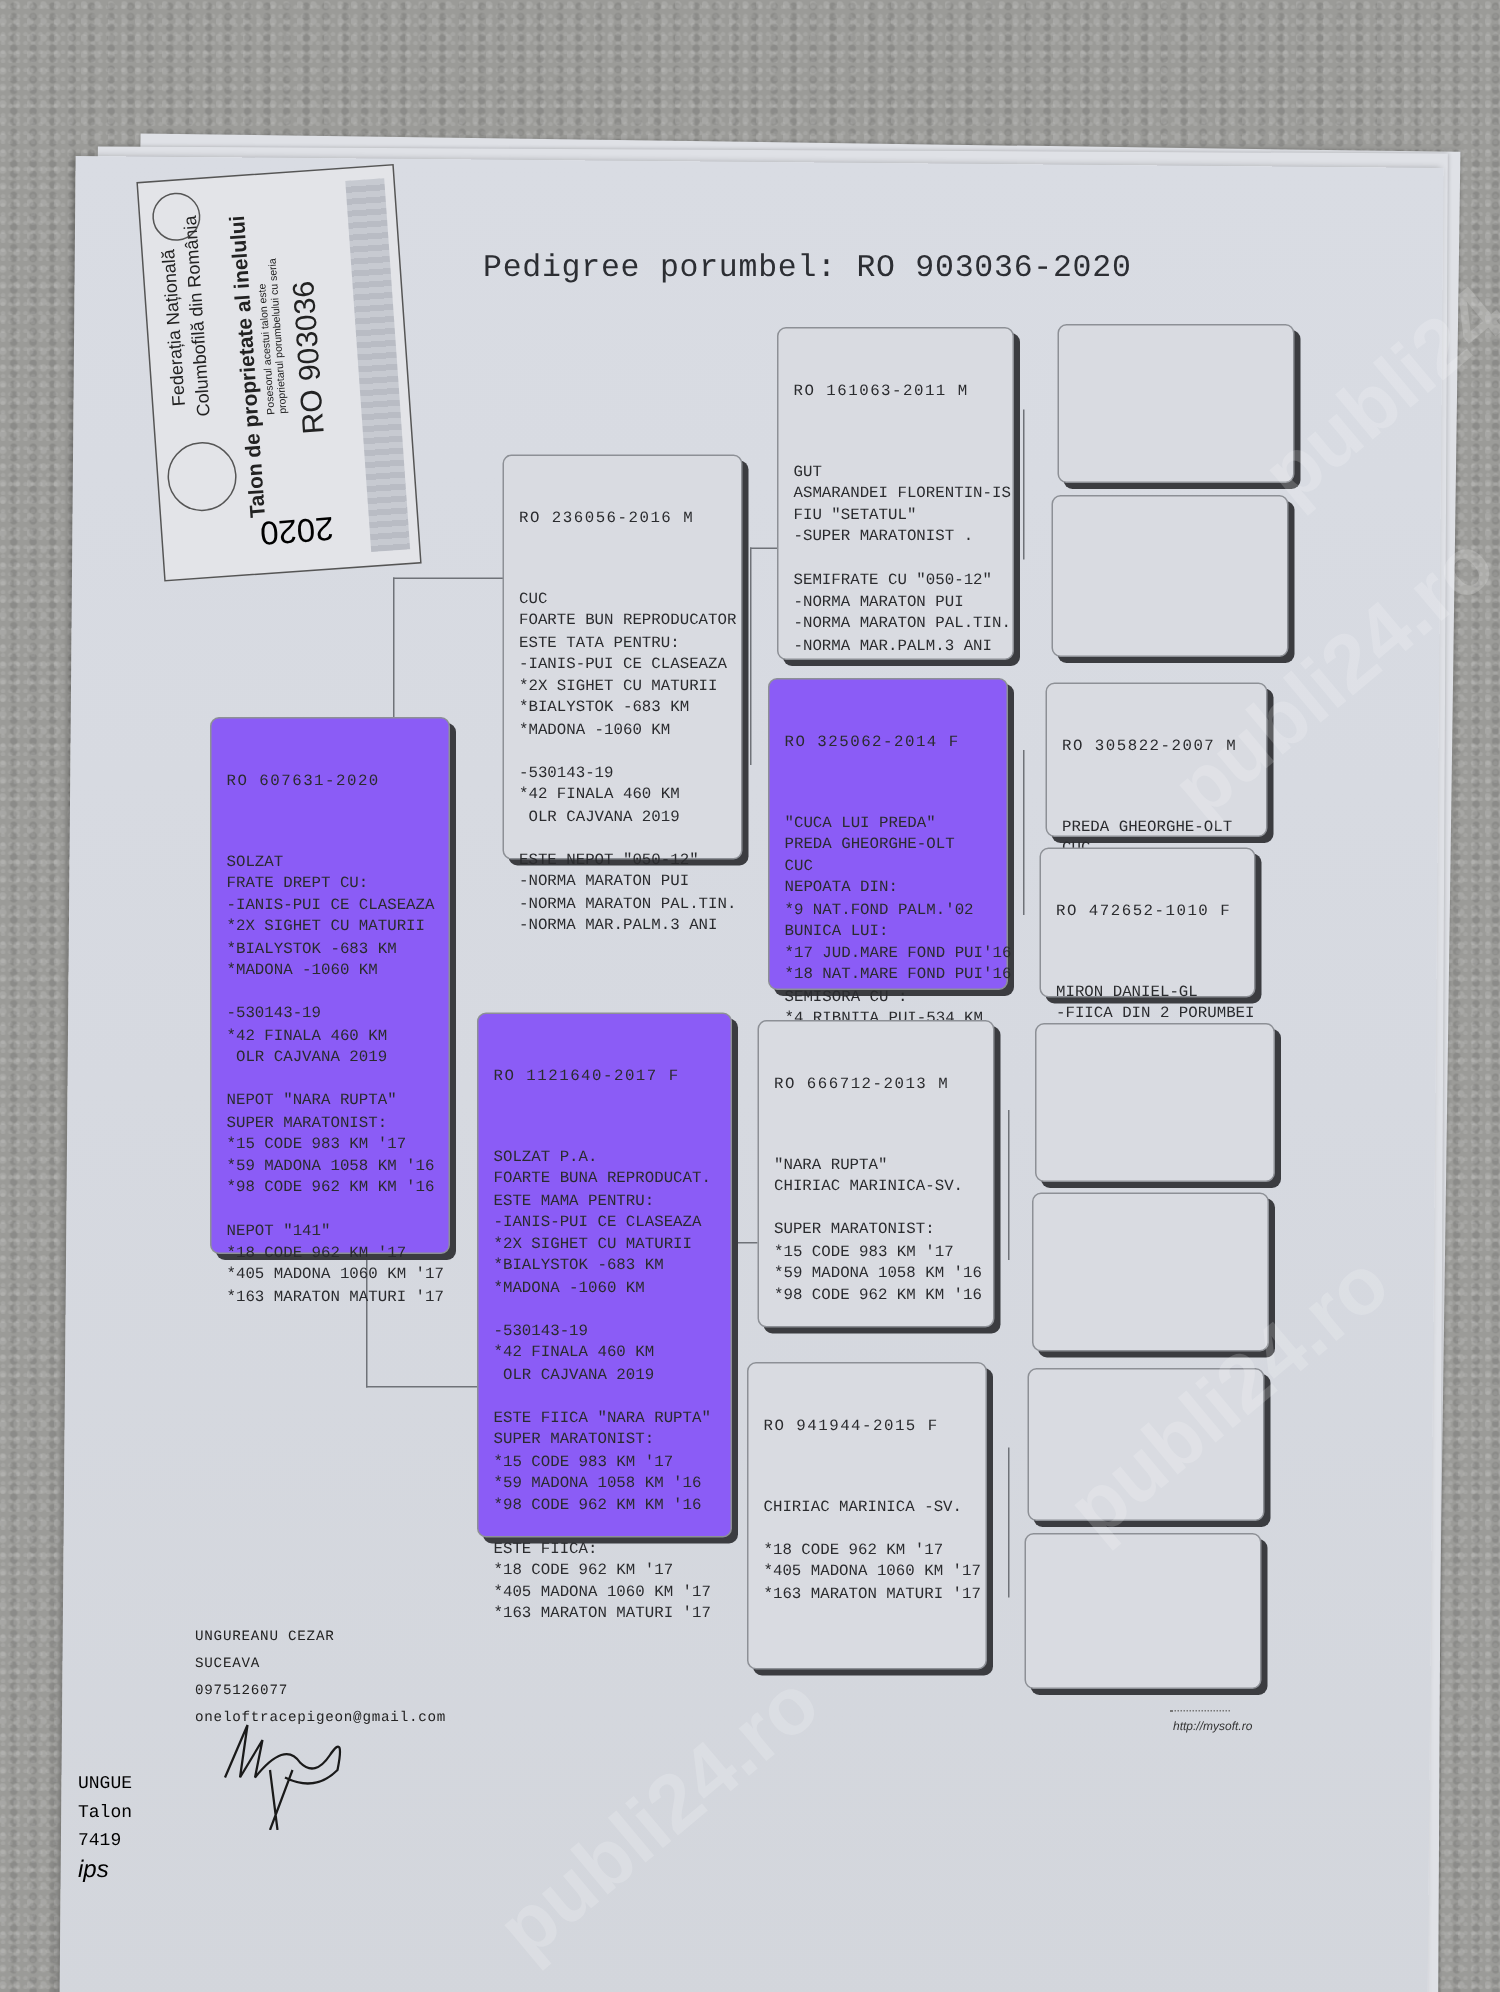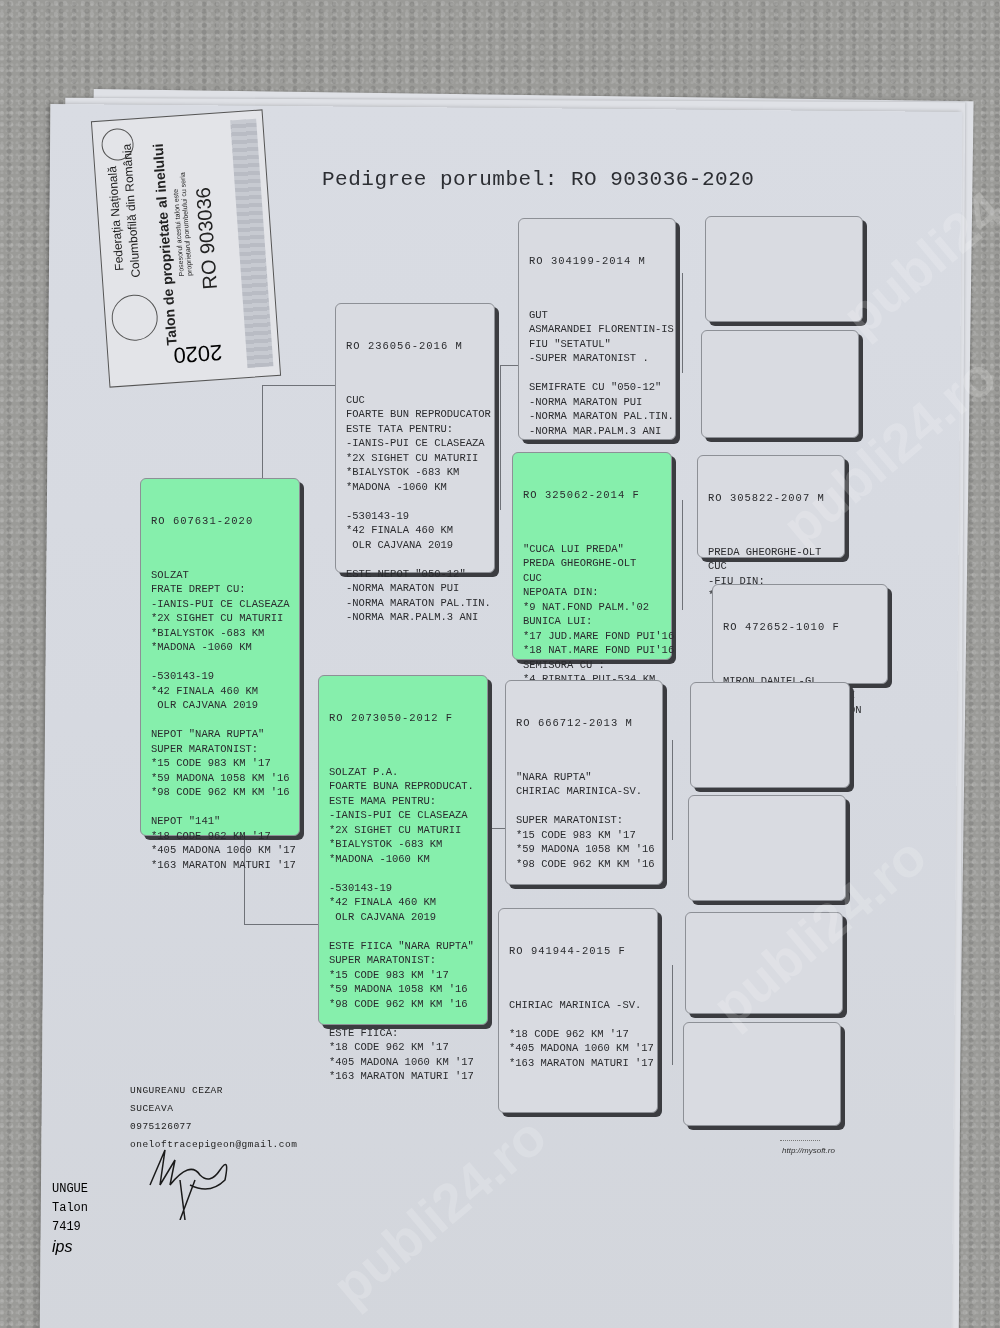"RO 304199-2014 M" div.ring { text: 304199-2014 -> 161063-2011 }
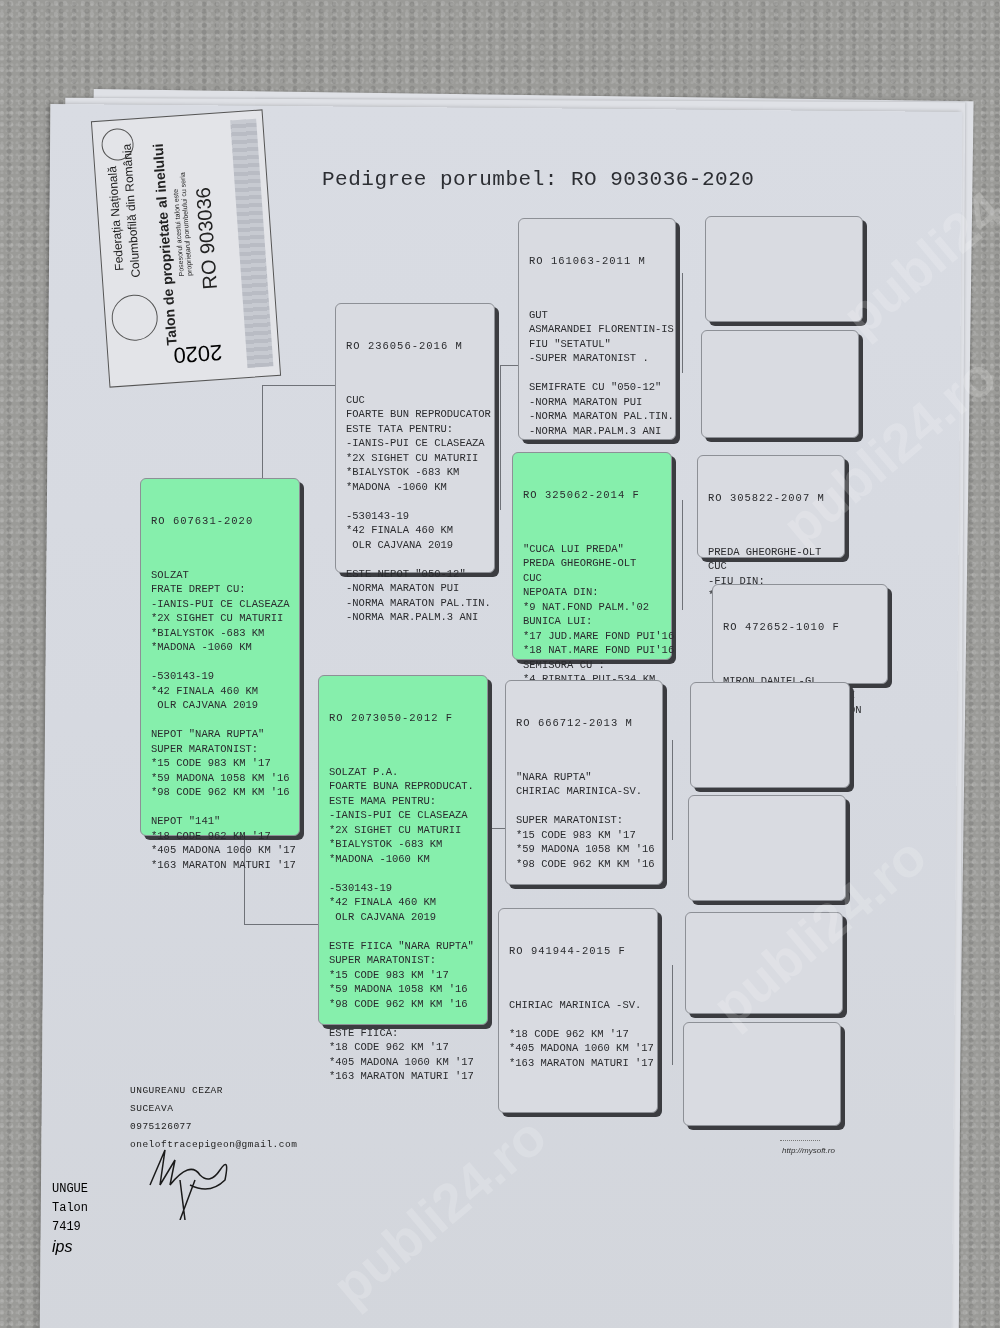"RO 325062-2014 F" .box.gray { background: #86efac -> #8b5cf6 }
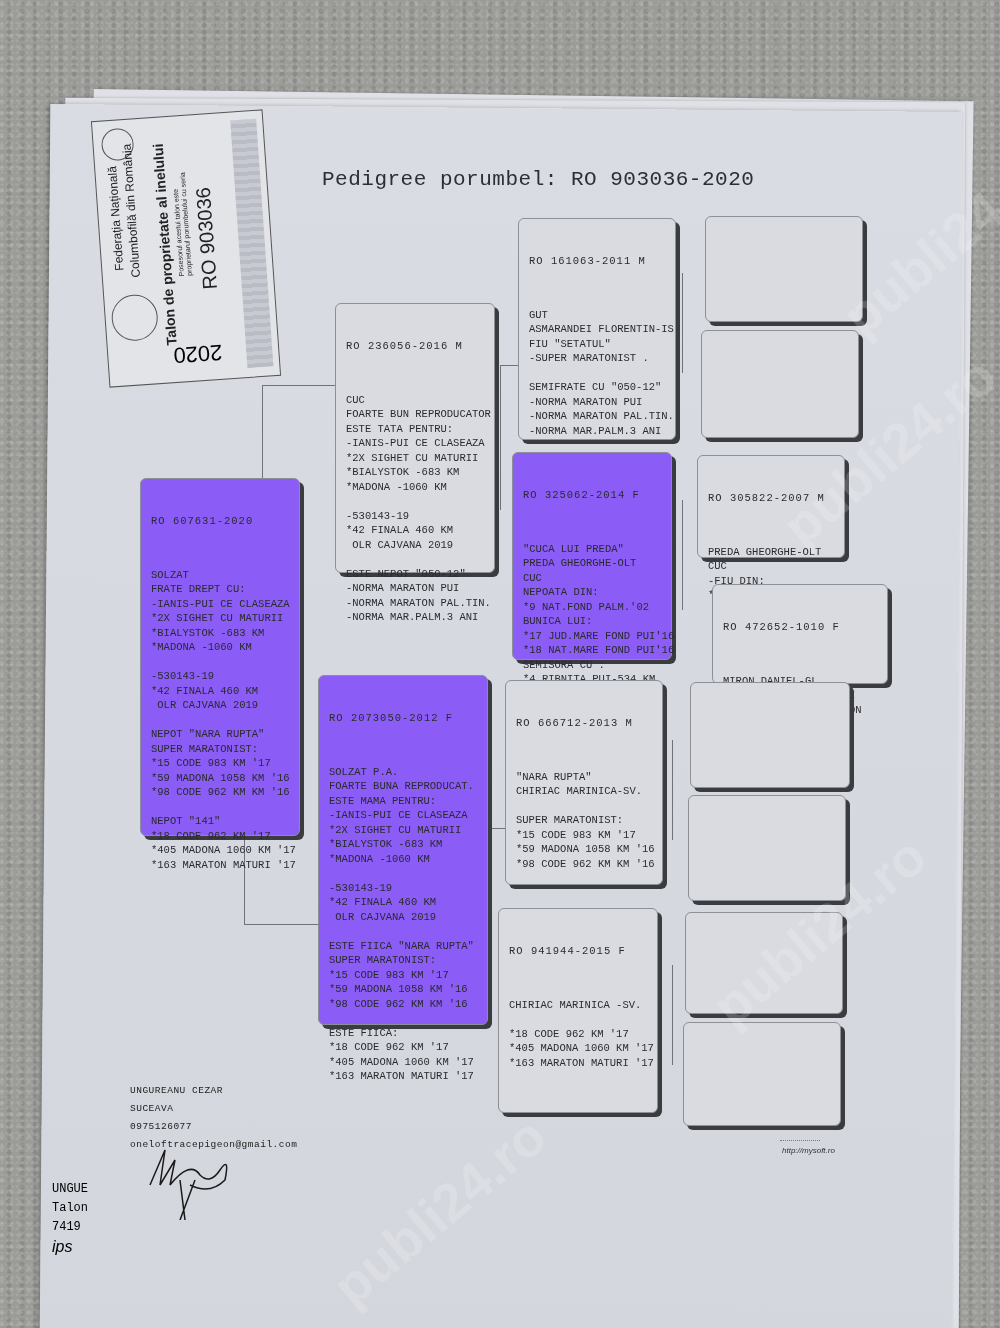"RO 472652-1010 F" div.box { margin-left: 19px -> none; top: 584px -> 565px; width: 176px -> 144px }
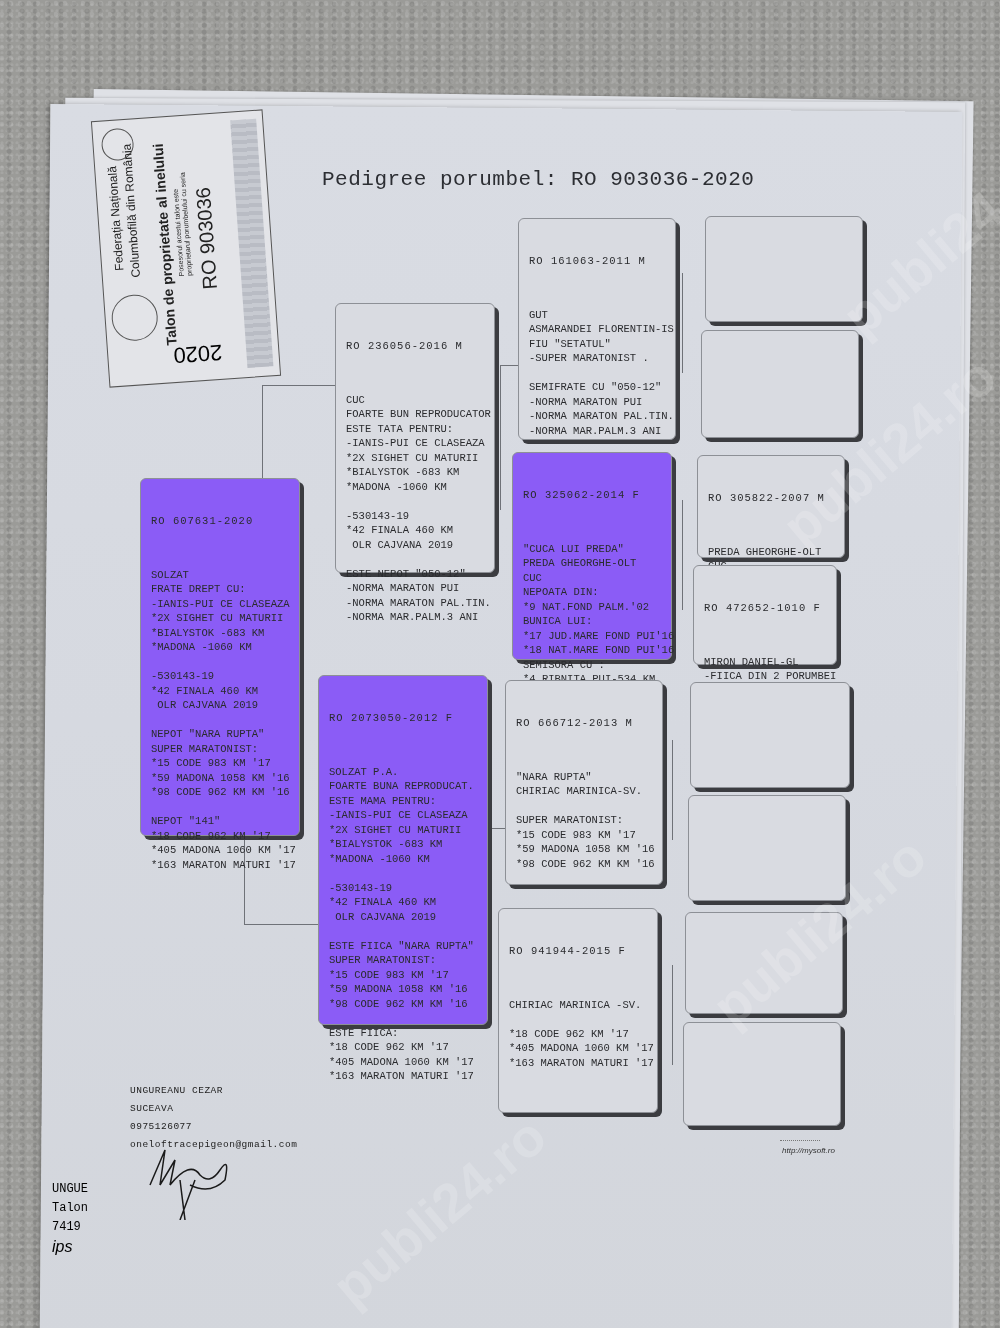"RO 2073050-2012 F" div.ring { text: 2073050-2012 -> 1121640-2017 }
